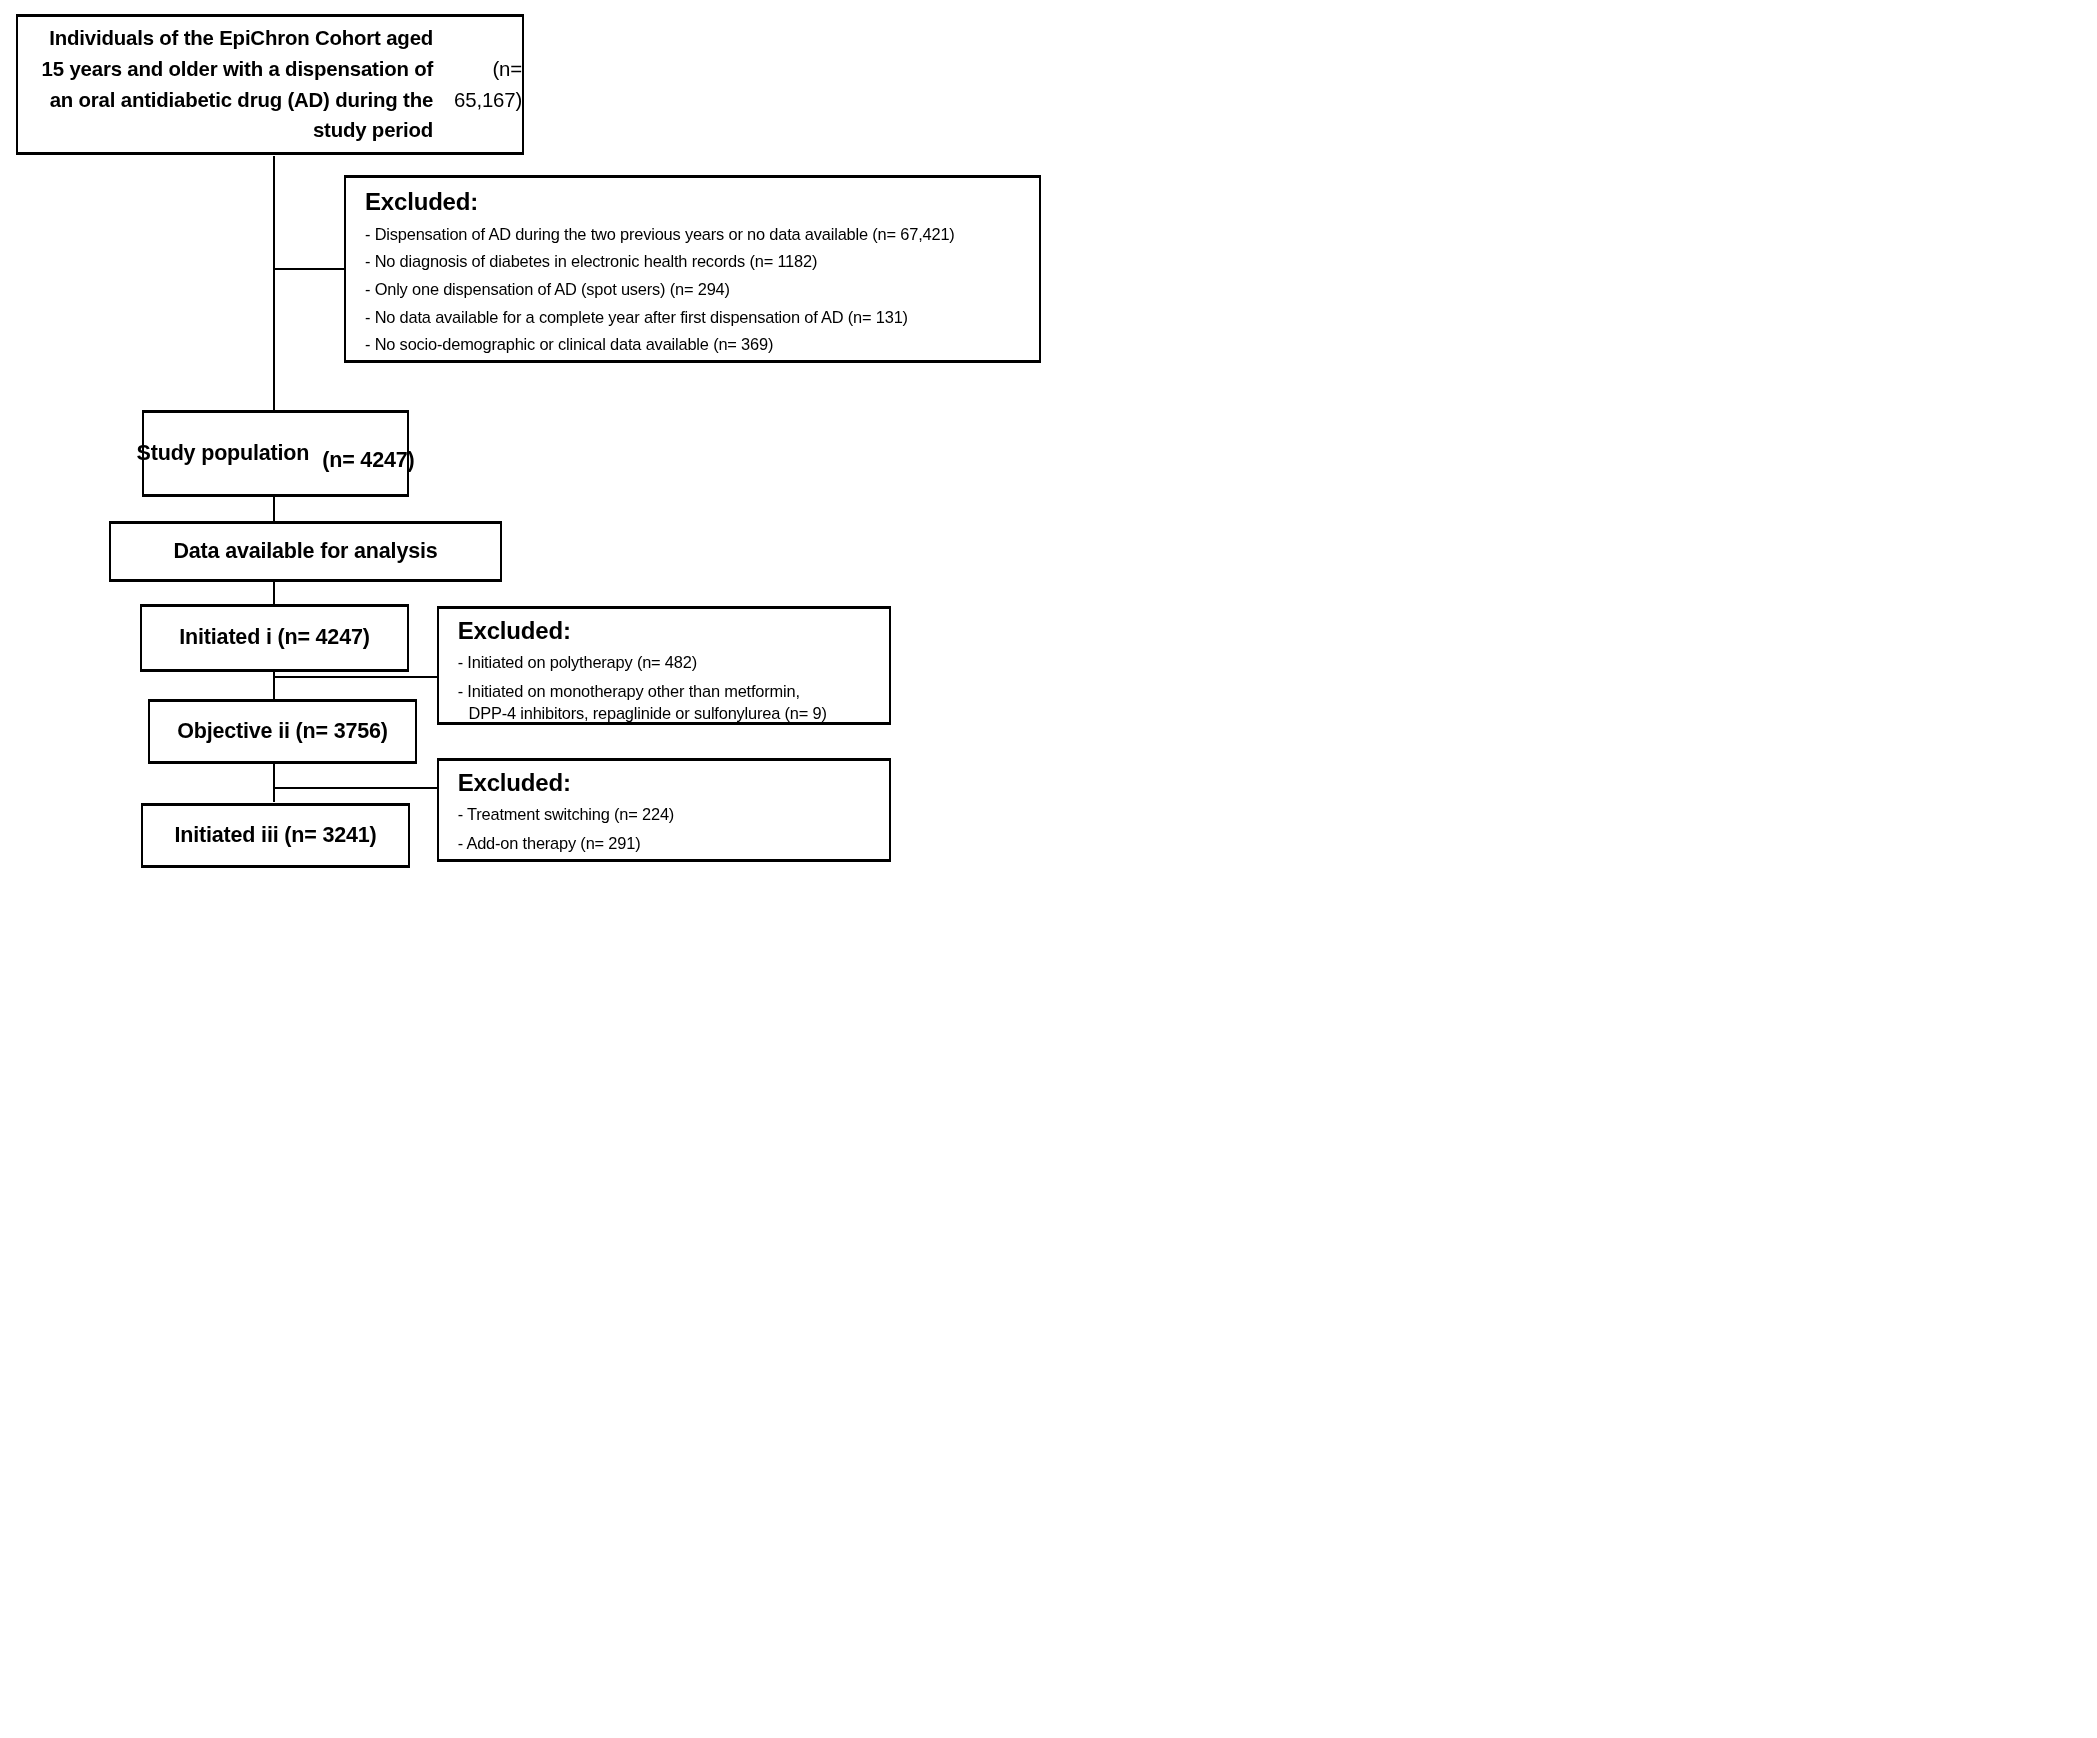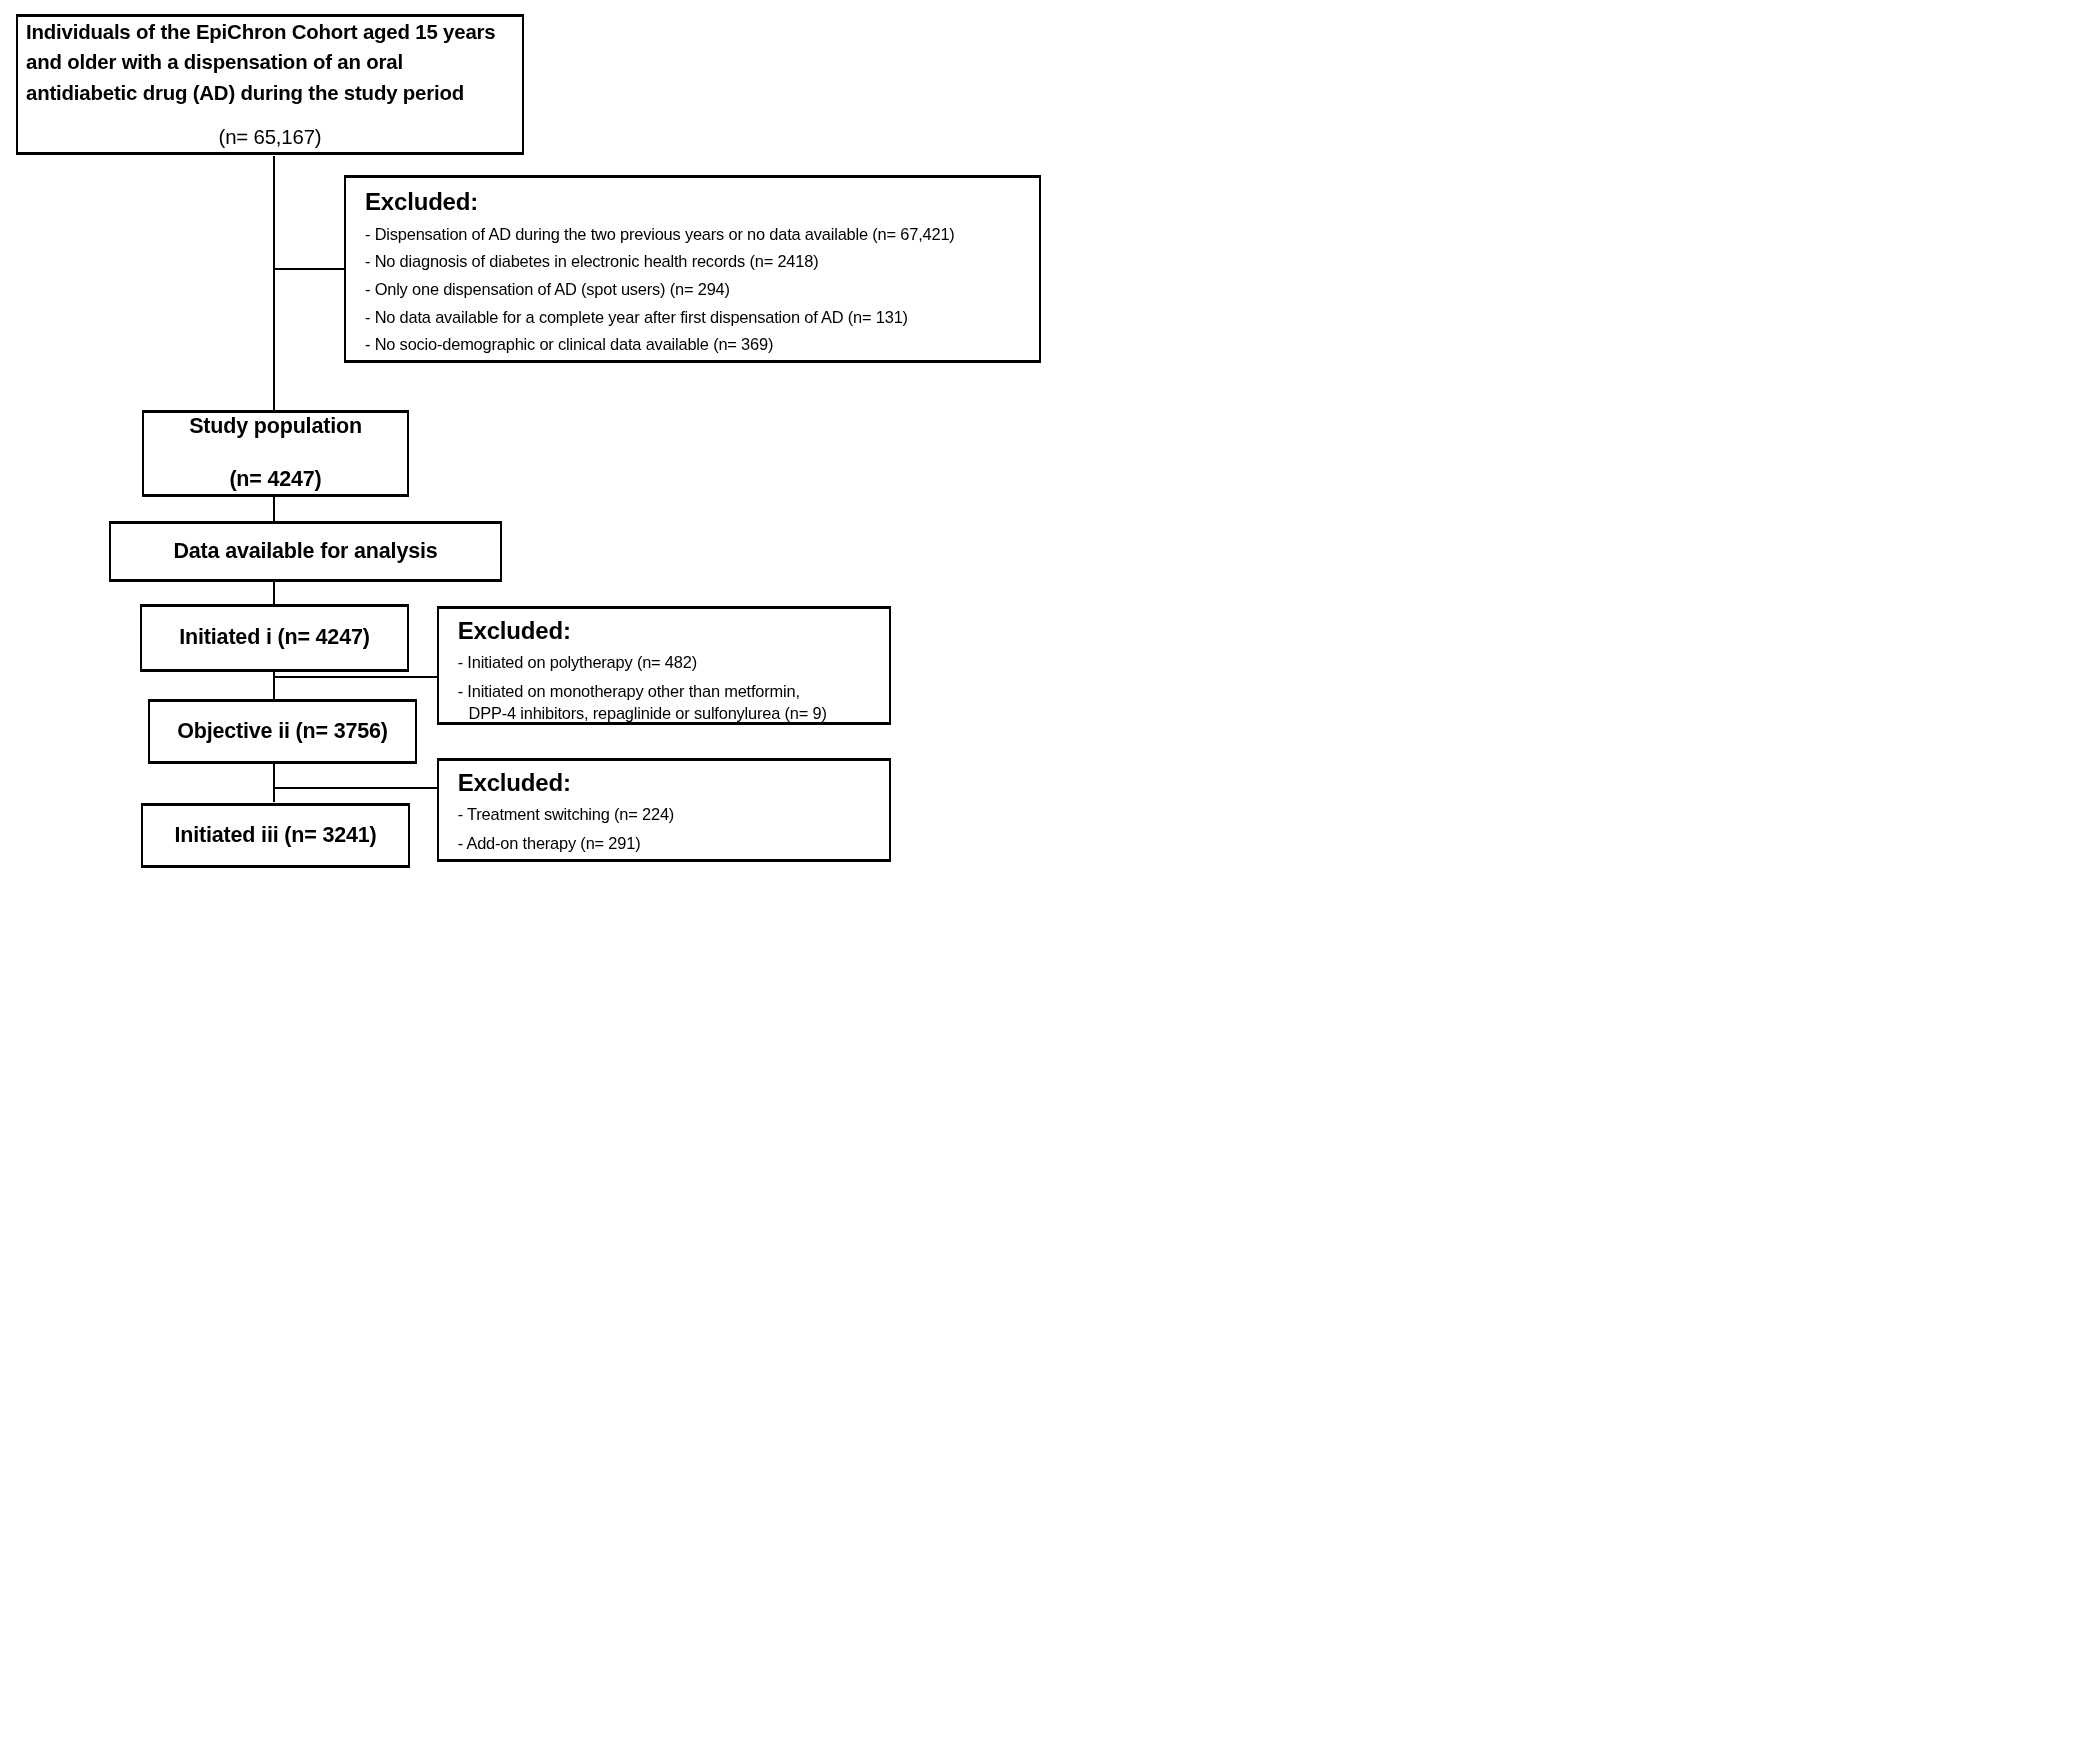"Individuals of the EpiChron Cohort" .cbox { flex-direction: column -> none; text-align: left -> right }
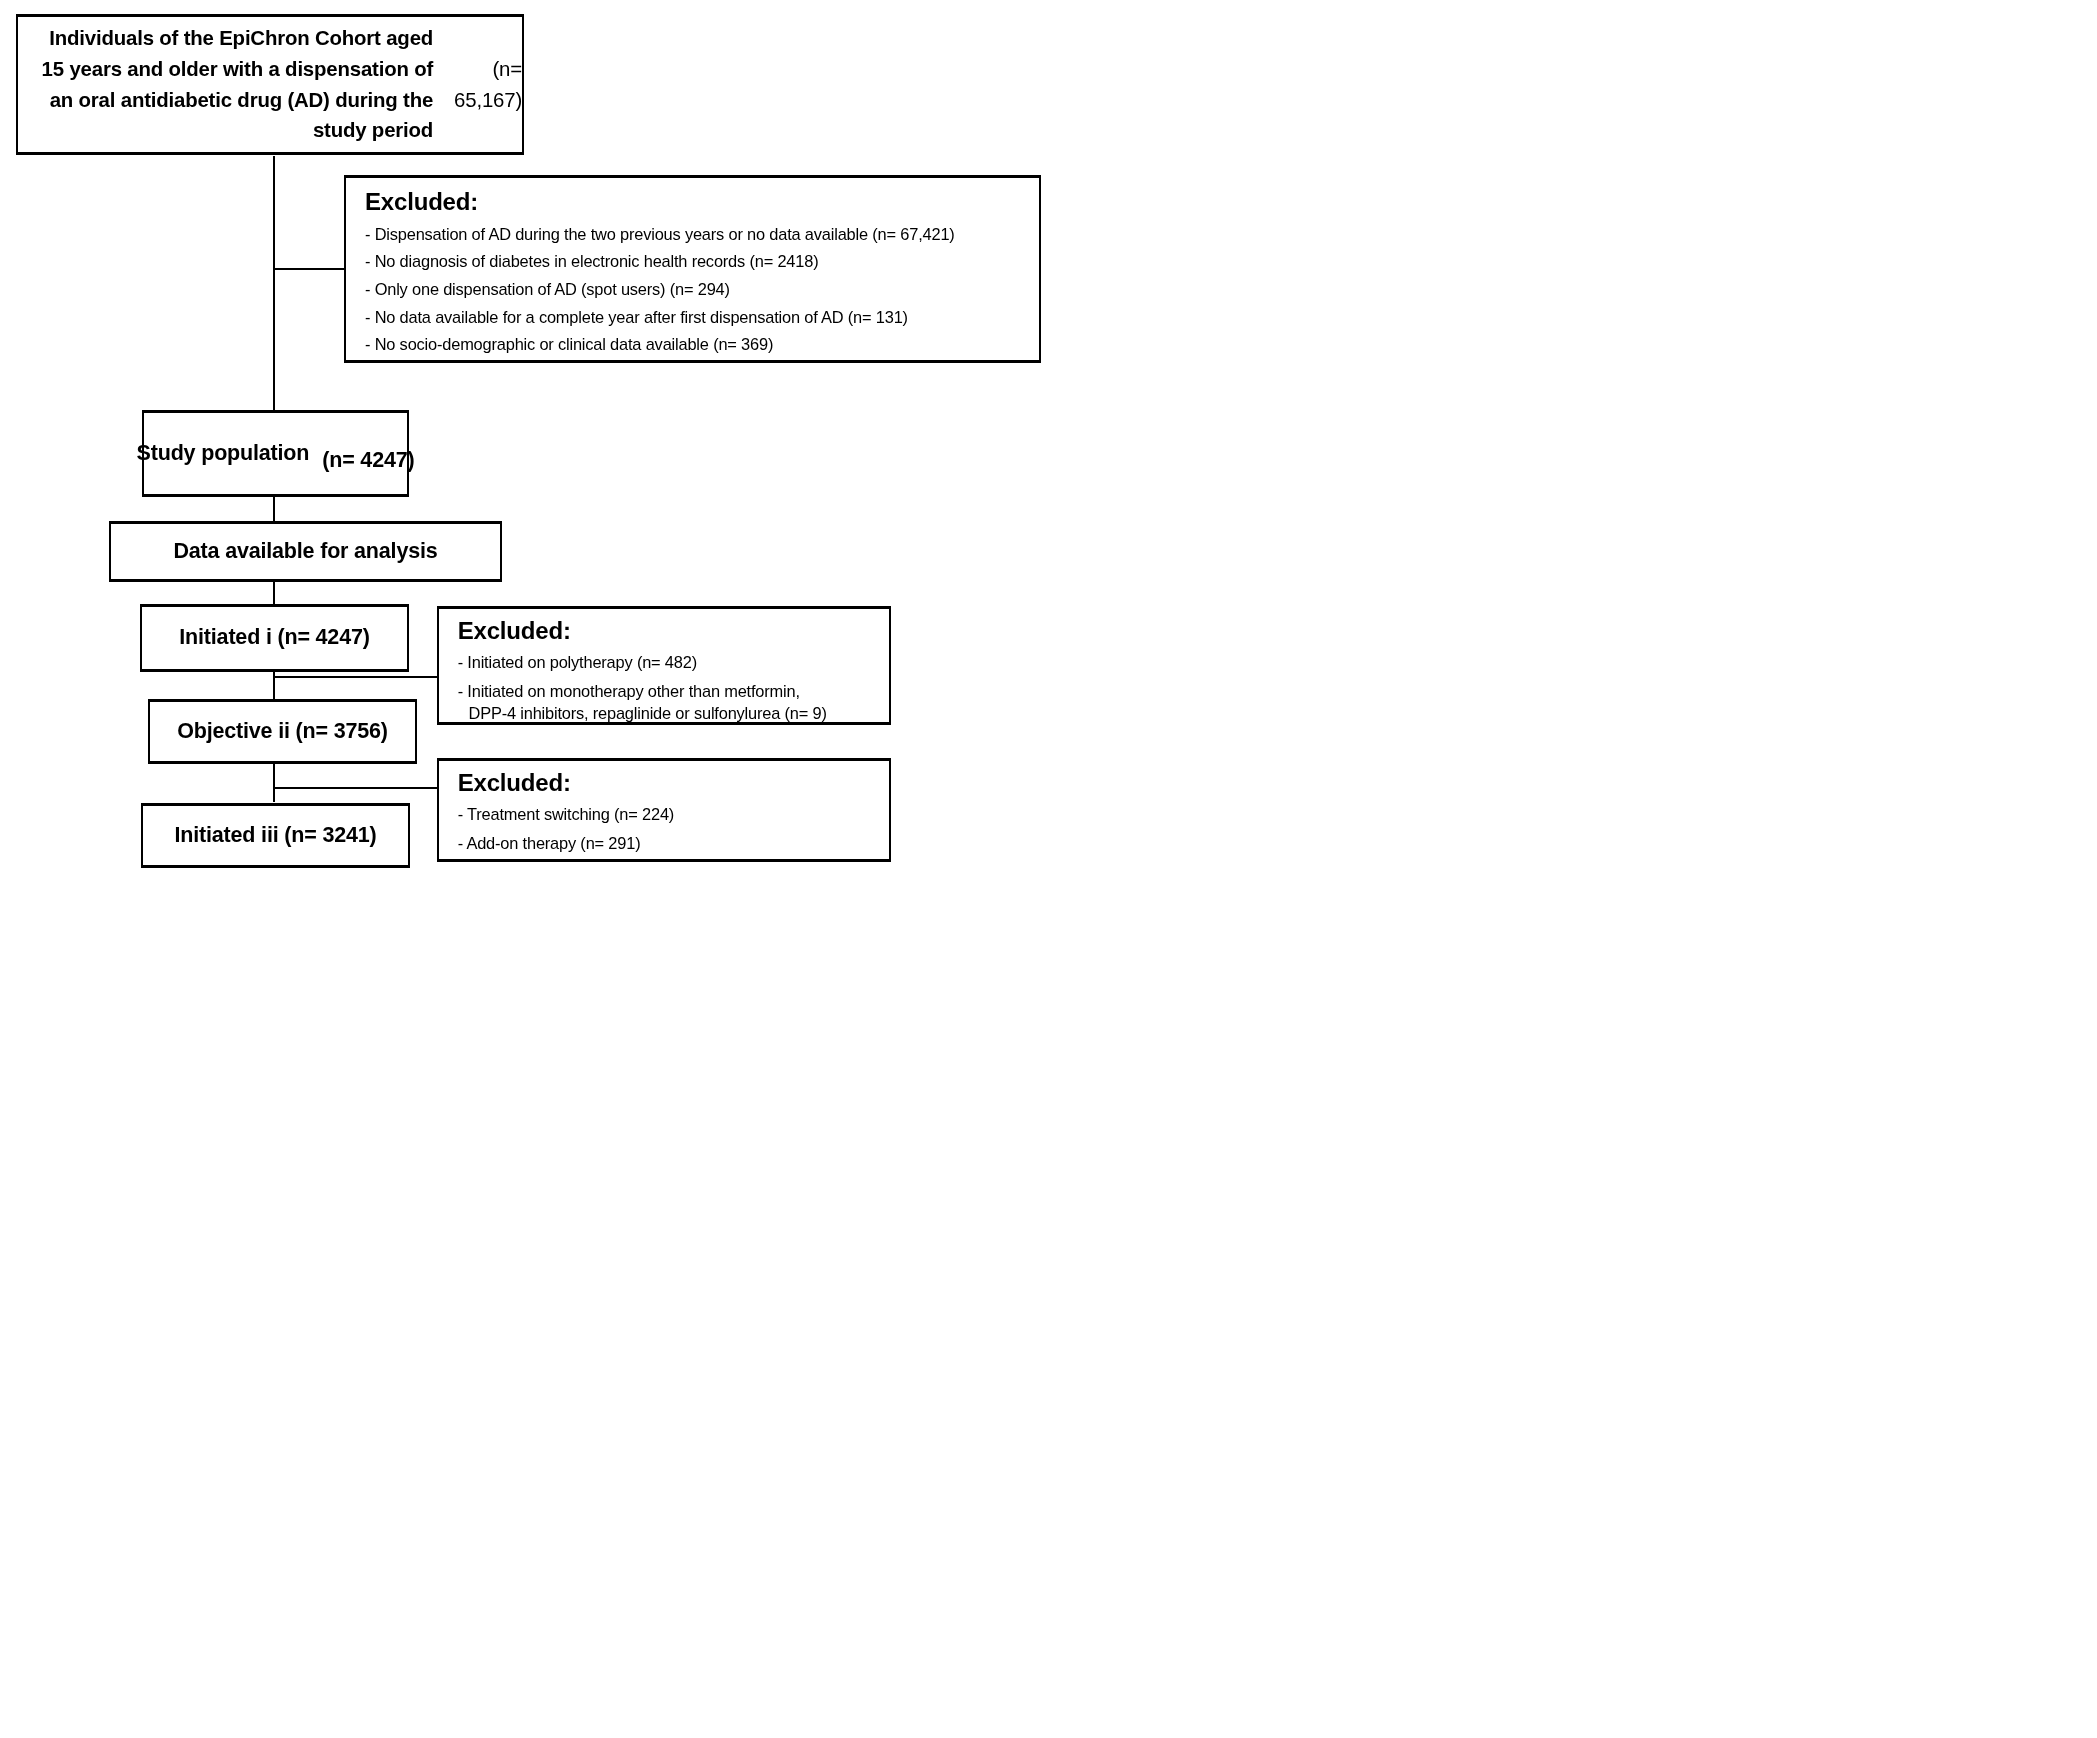"- No diagnosis of diabetes" div.exc-item { text: 2418 -> 1182 }
